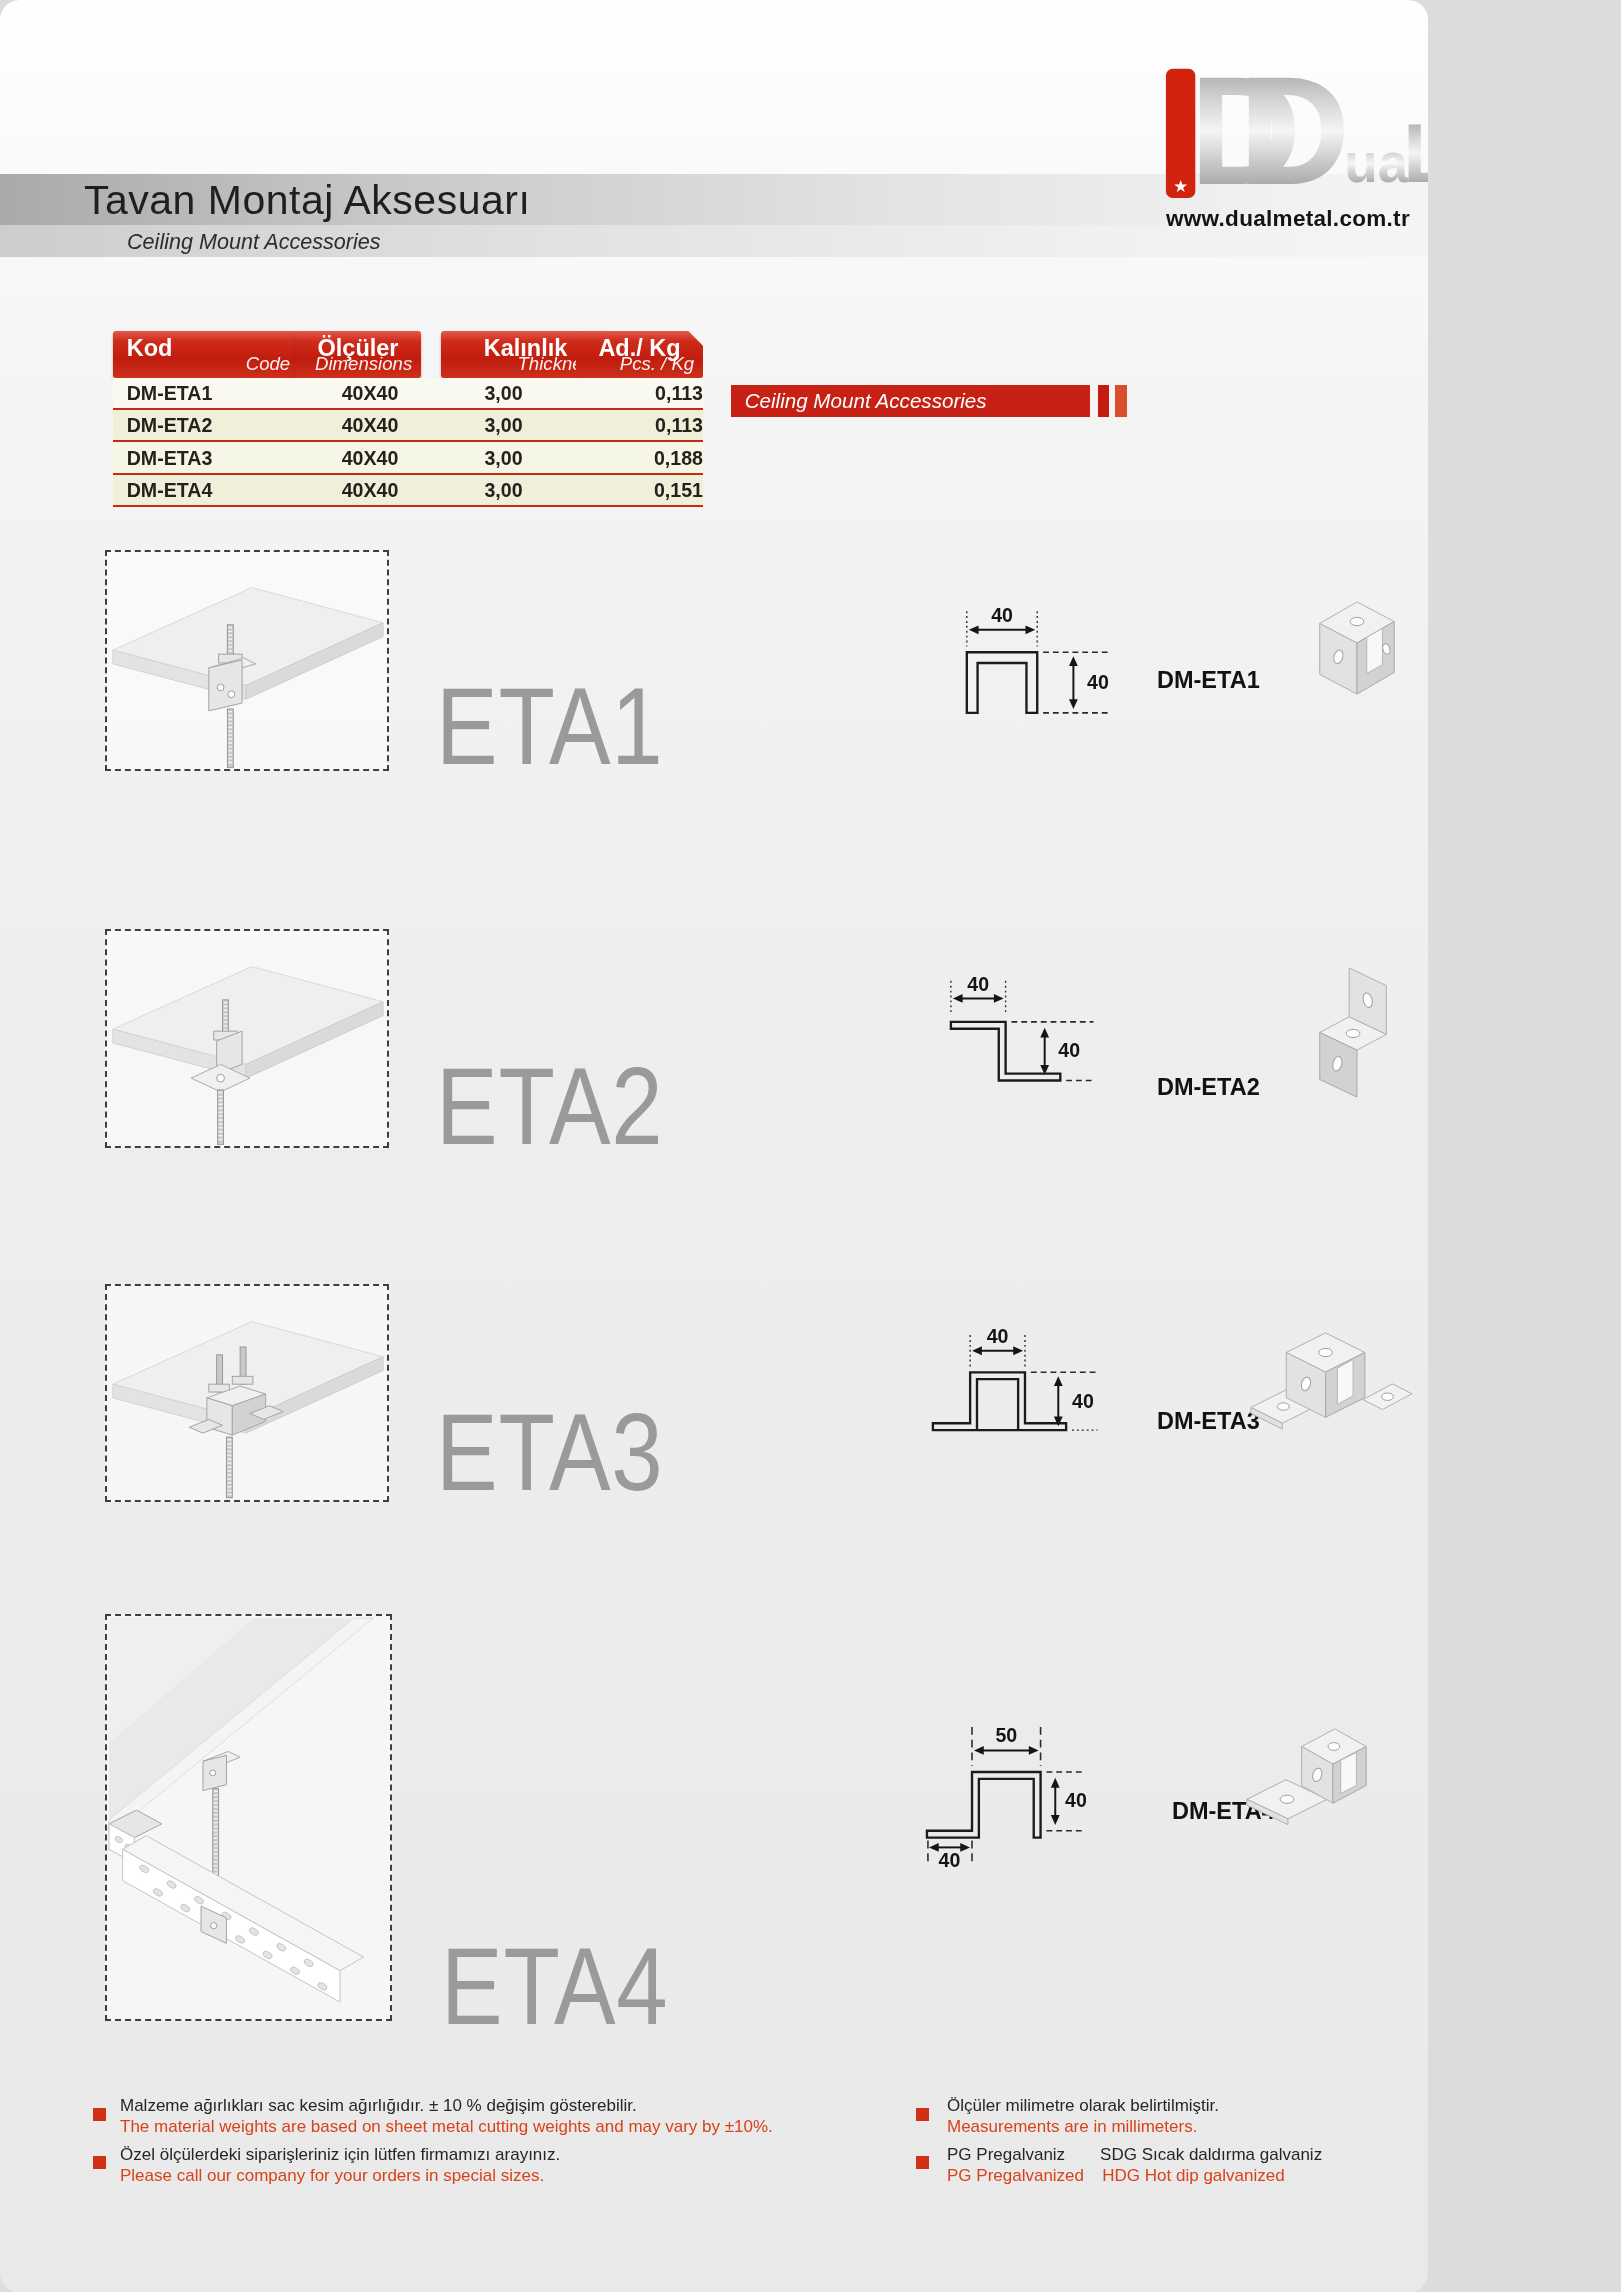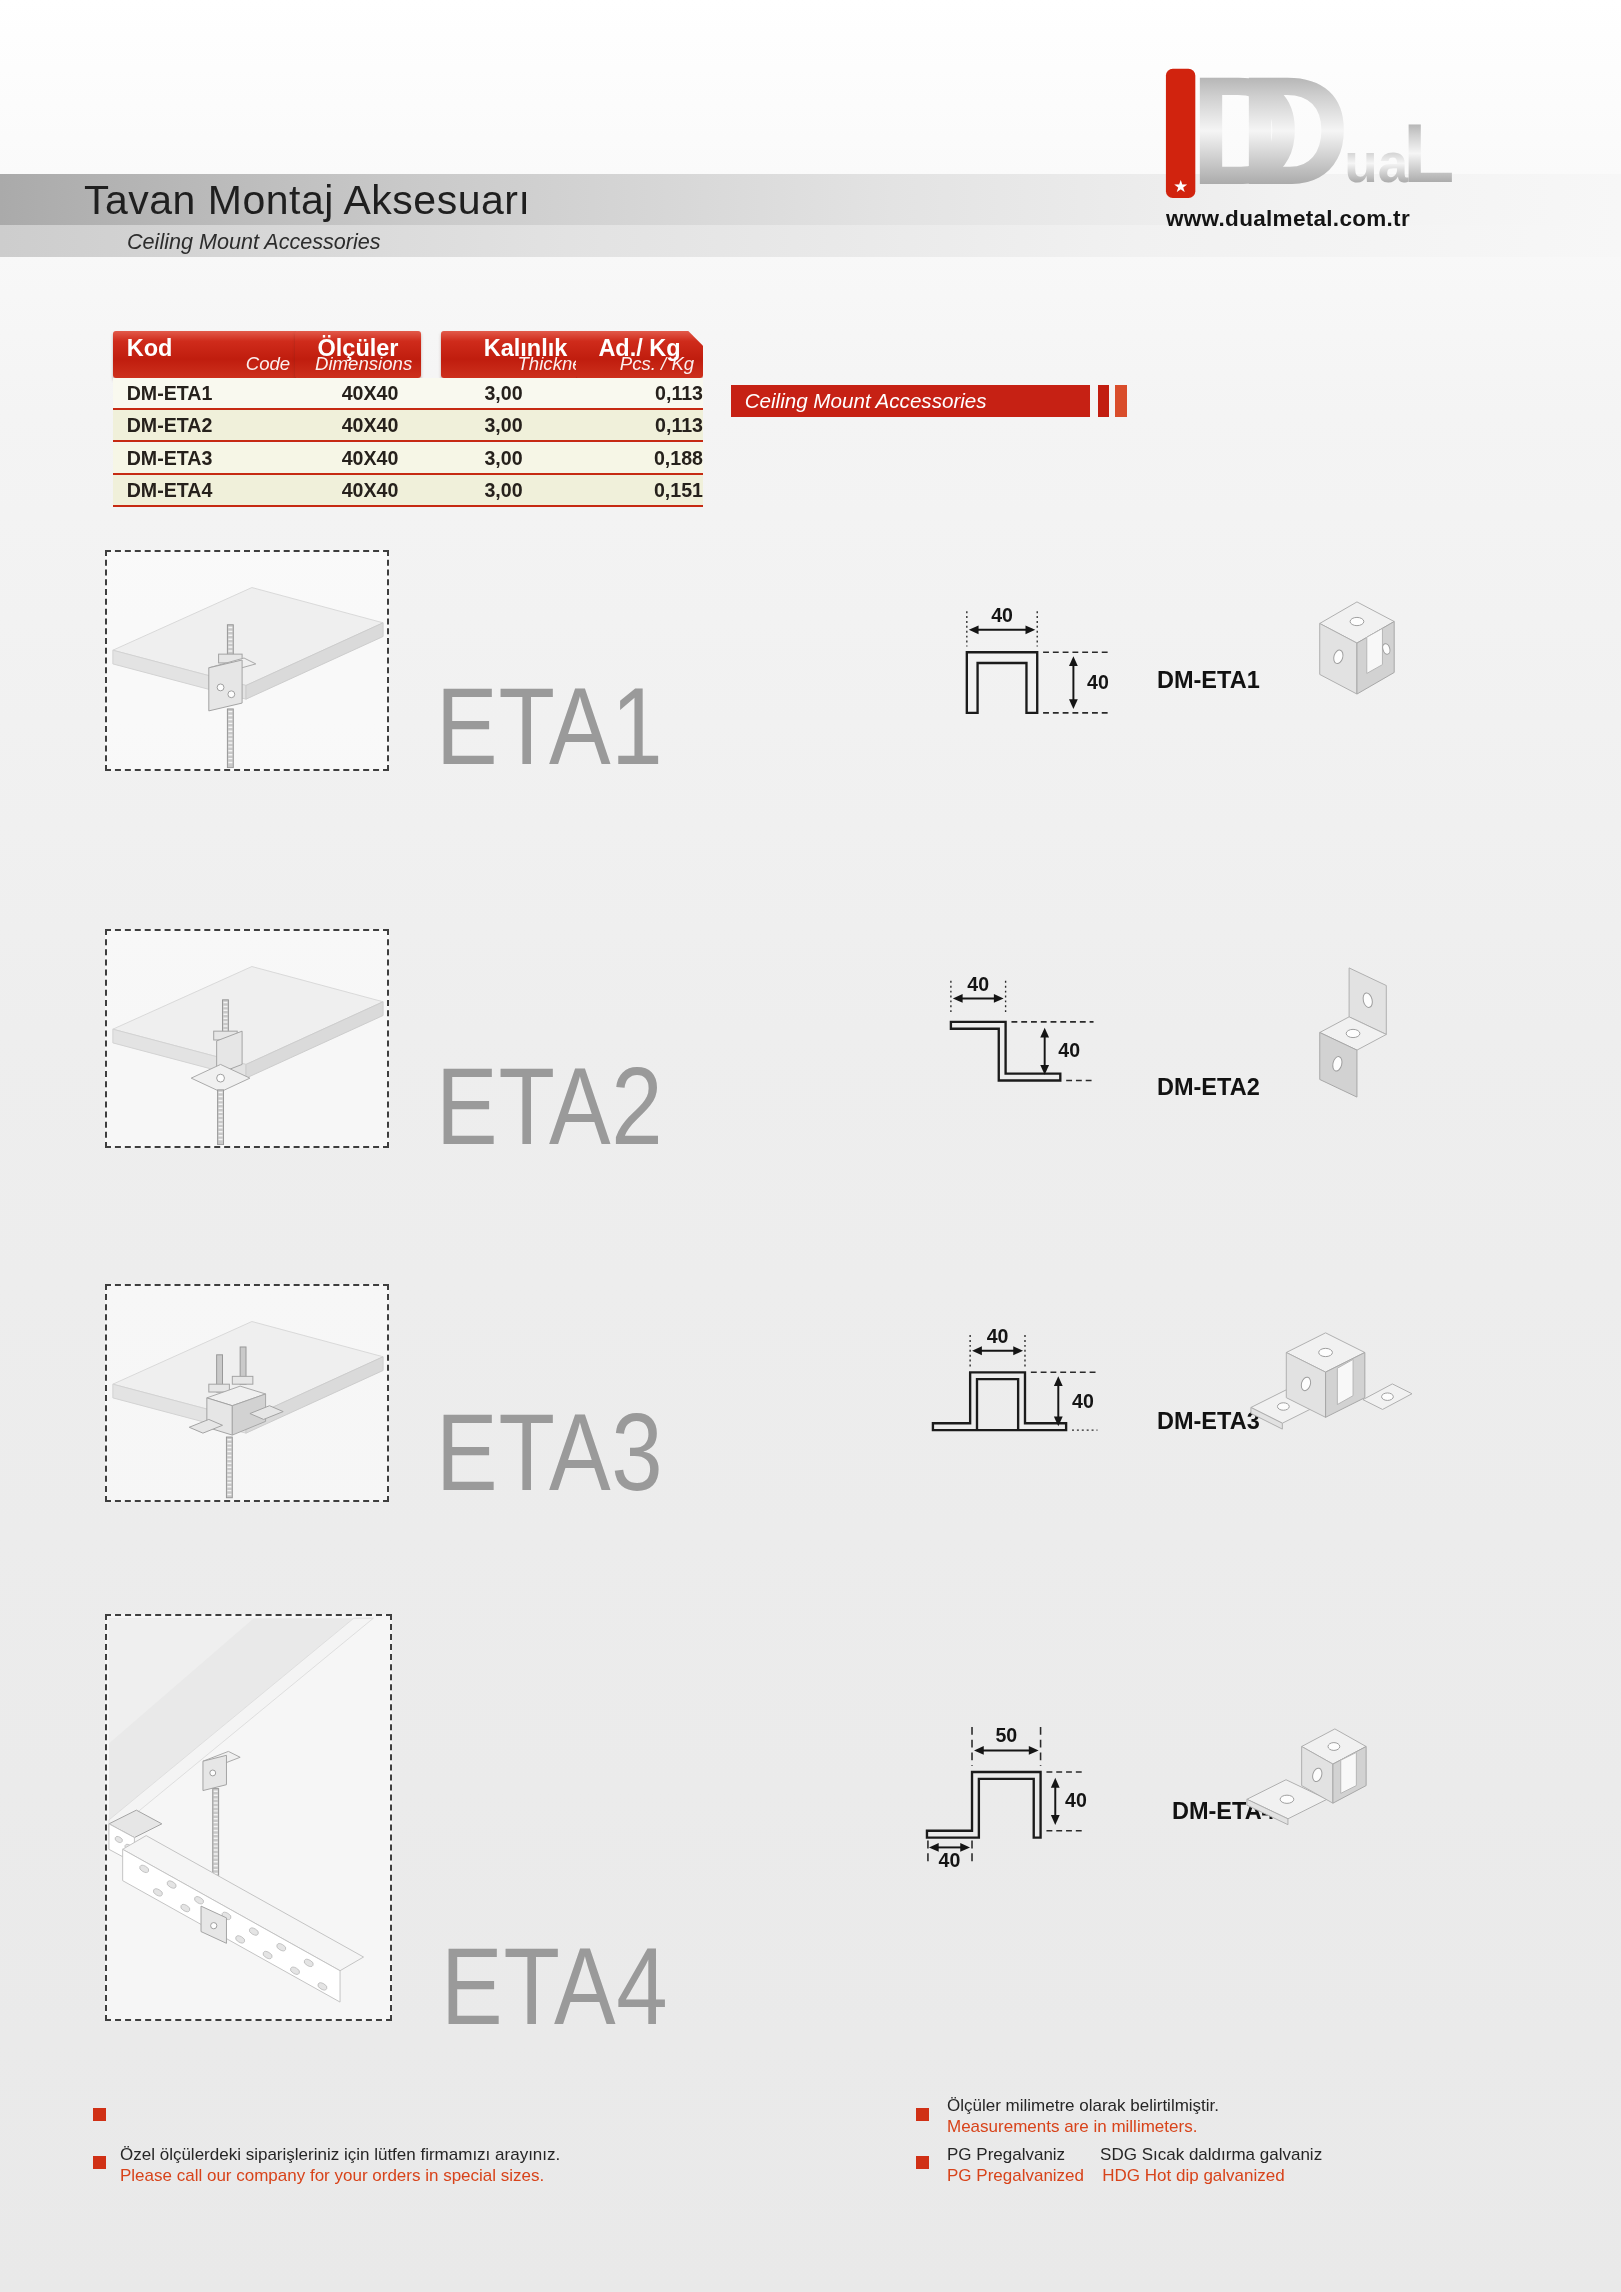"Tavan Montaj Aksesuarı" #page { border-radius: none -> 20px; width: 1621px -> 1428px }
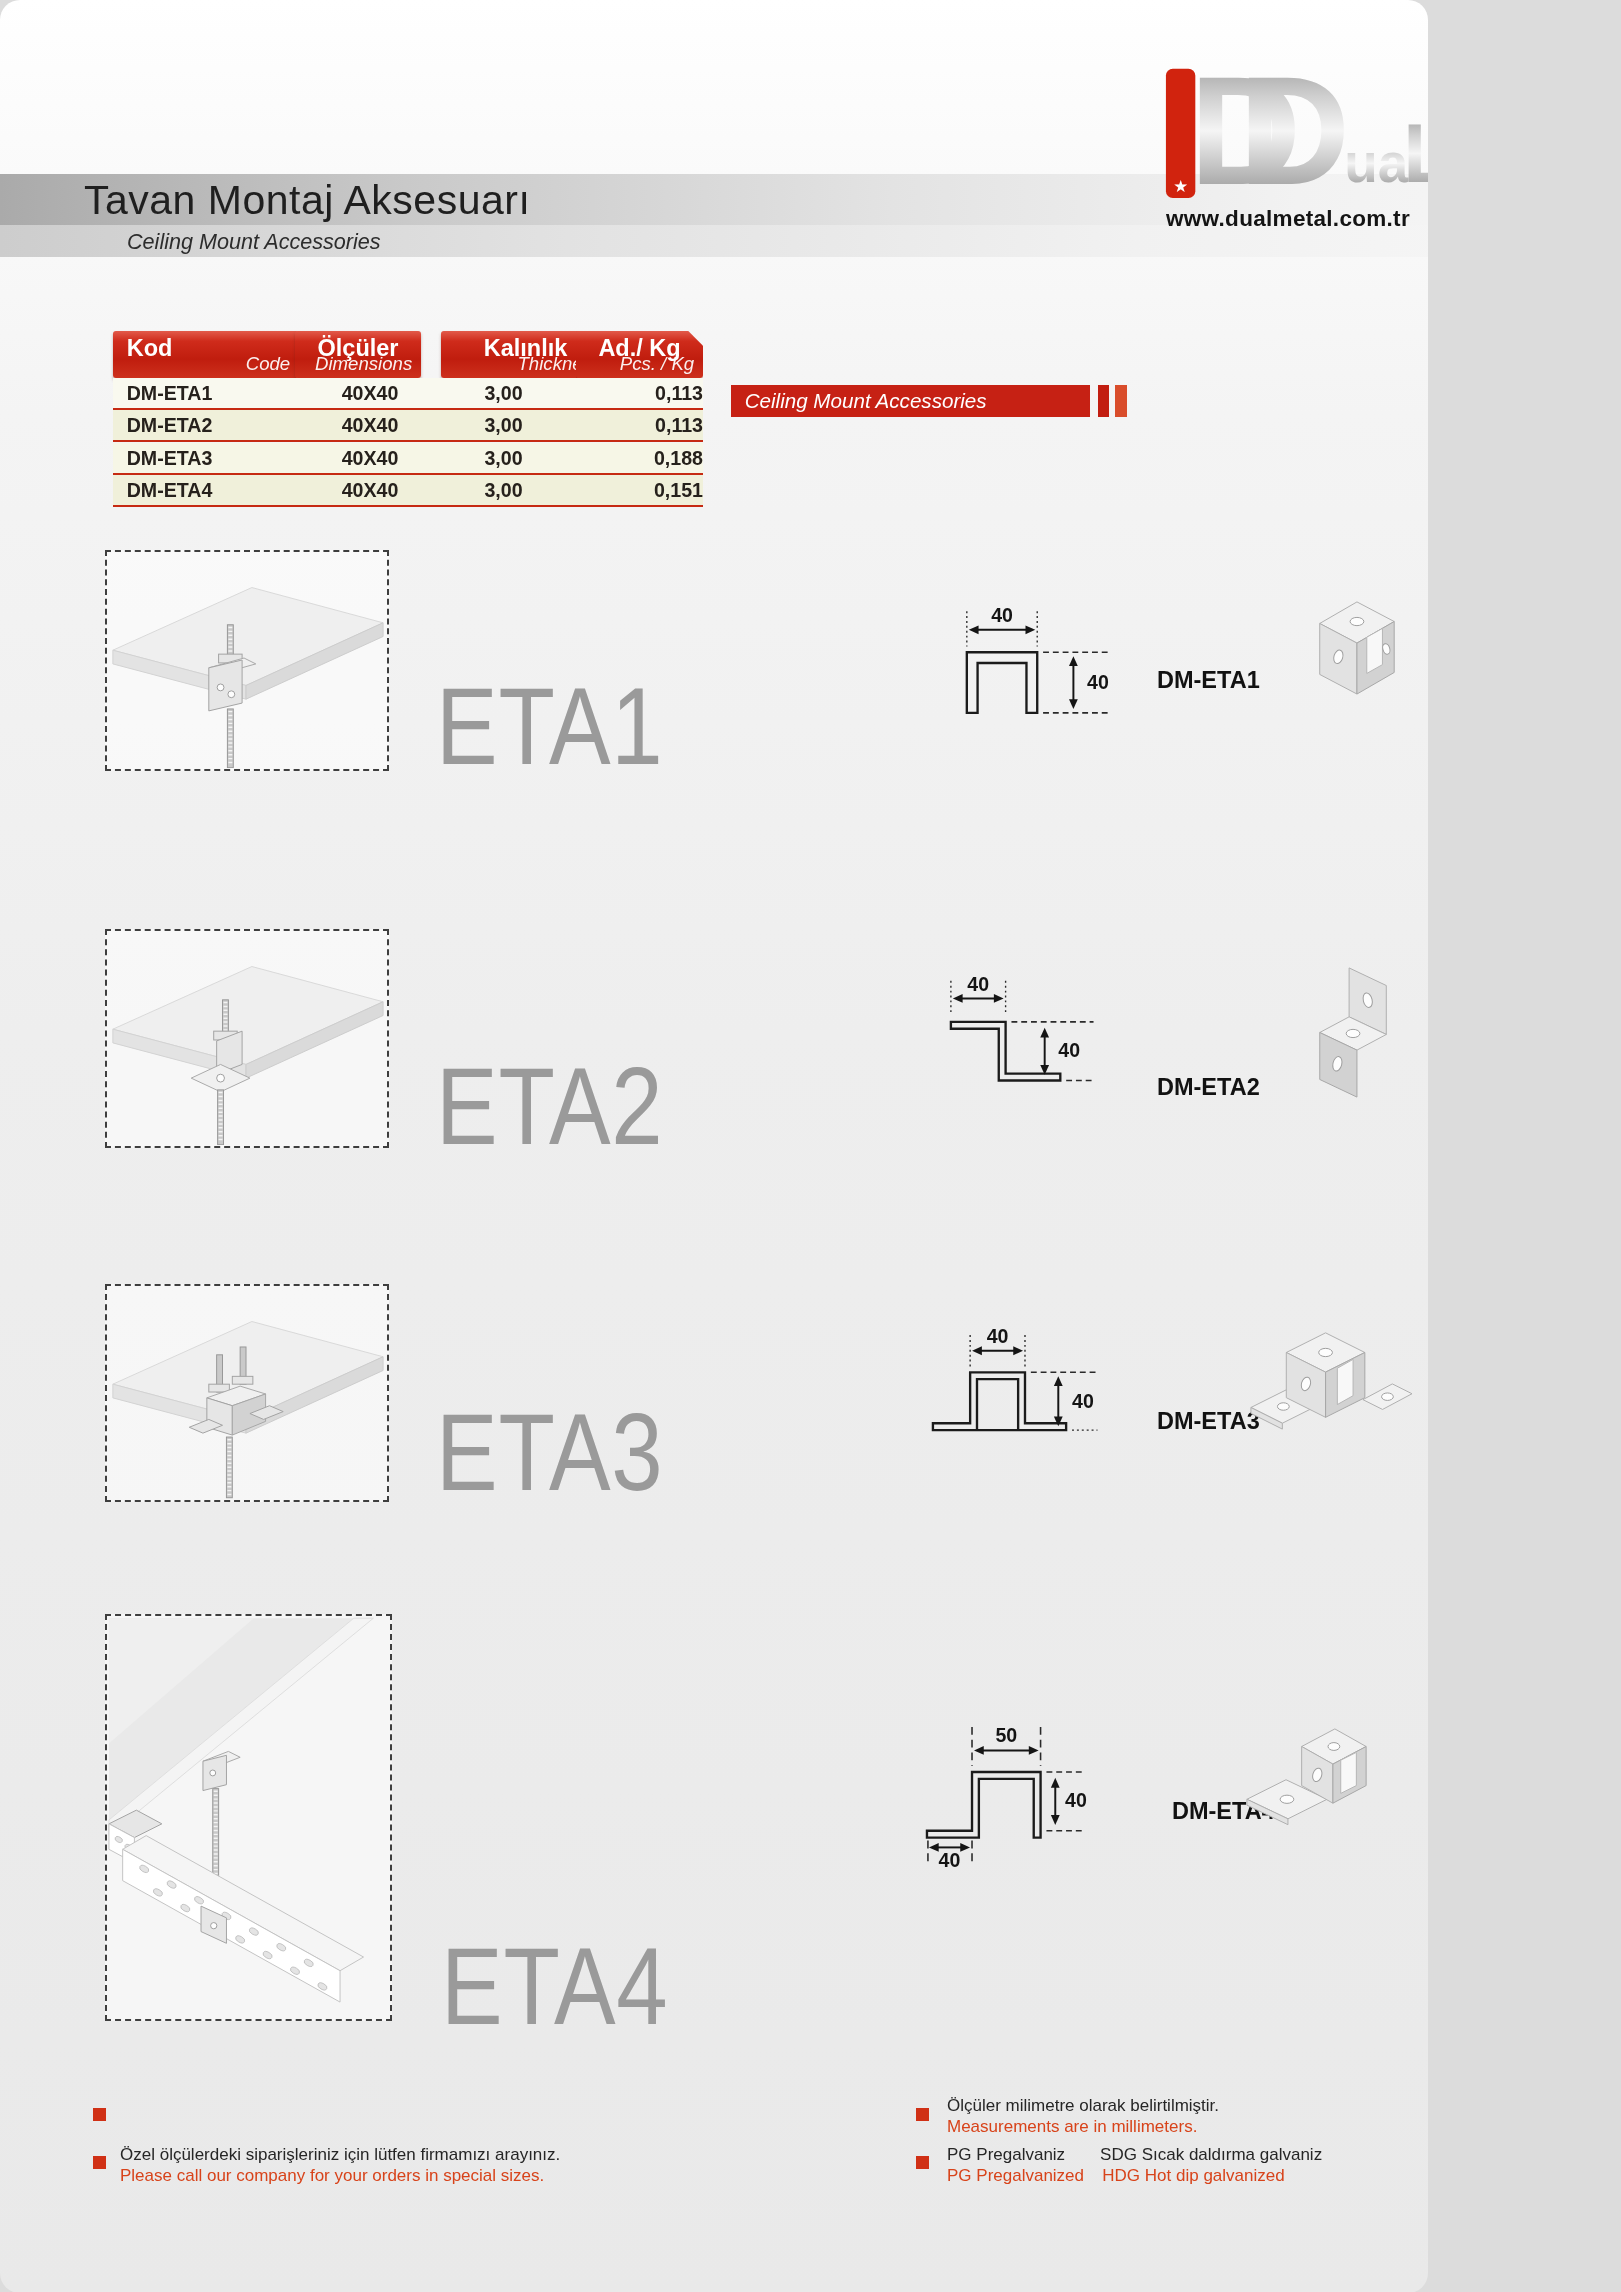"Malzeme ağırlıkları sac kesim" div.abs { html: none -> <div> <div>Malzeme ağırlıkları sac kesim ağırlığıdır. ± 10 % değişim gösterebilir.</div> <div>The material weights are based on sheet metal cutting weights and may vary by ±10%.</div> </div> }
